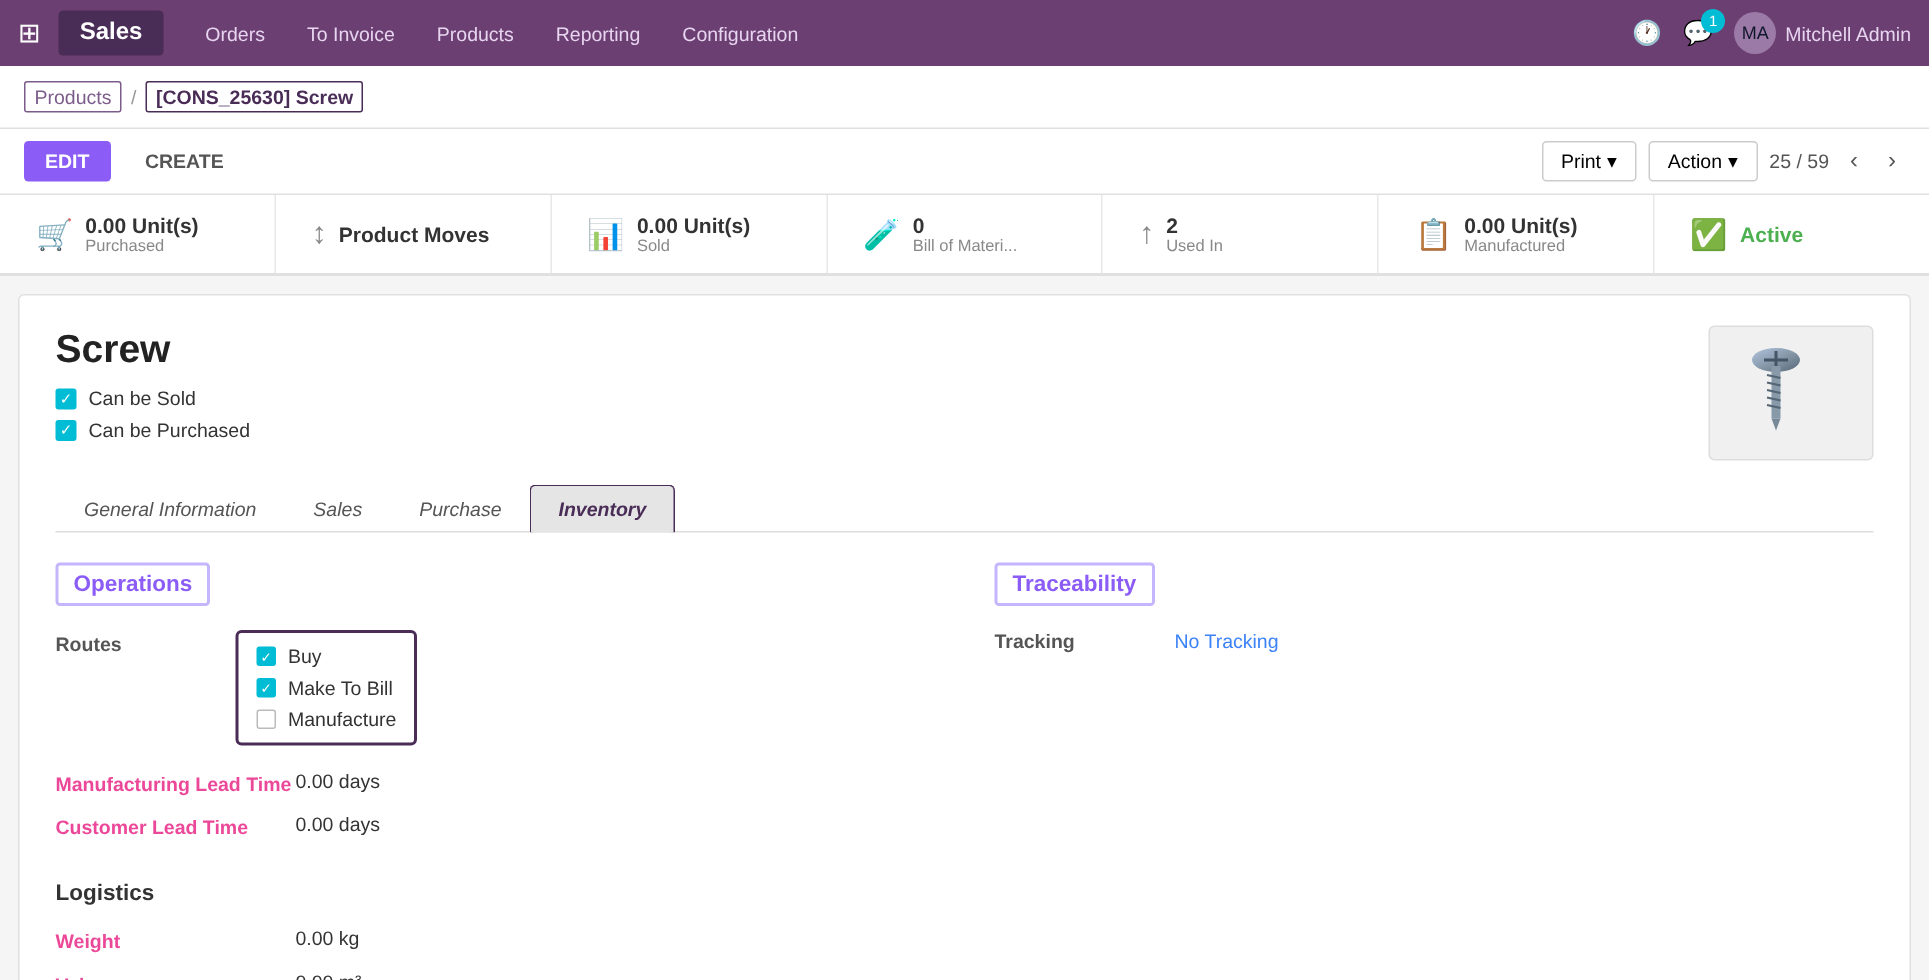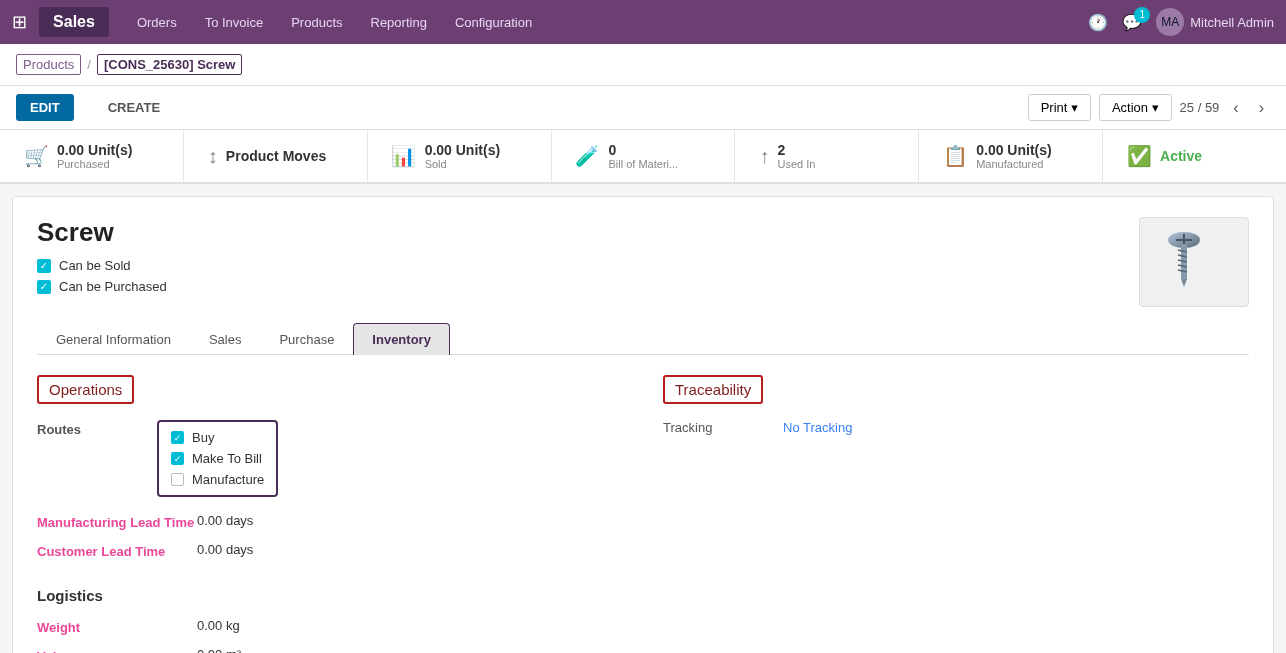"EDIT" .btn-edit { background: #0369a1 -> #8b5cf6; margin-right: 20px -> 9px }
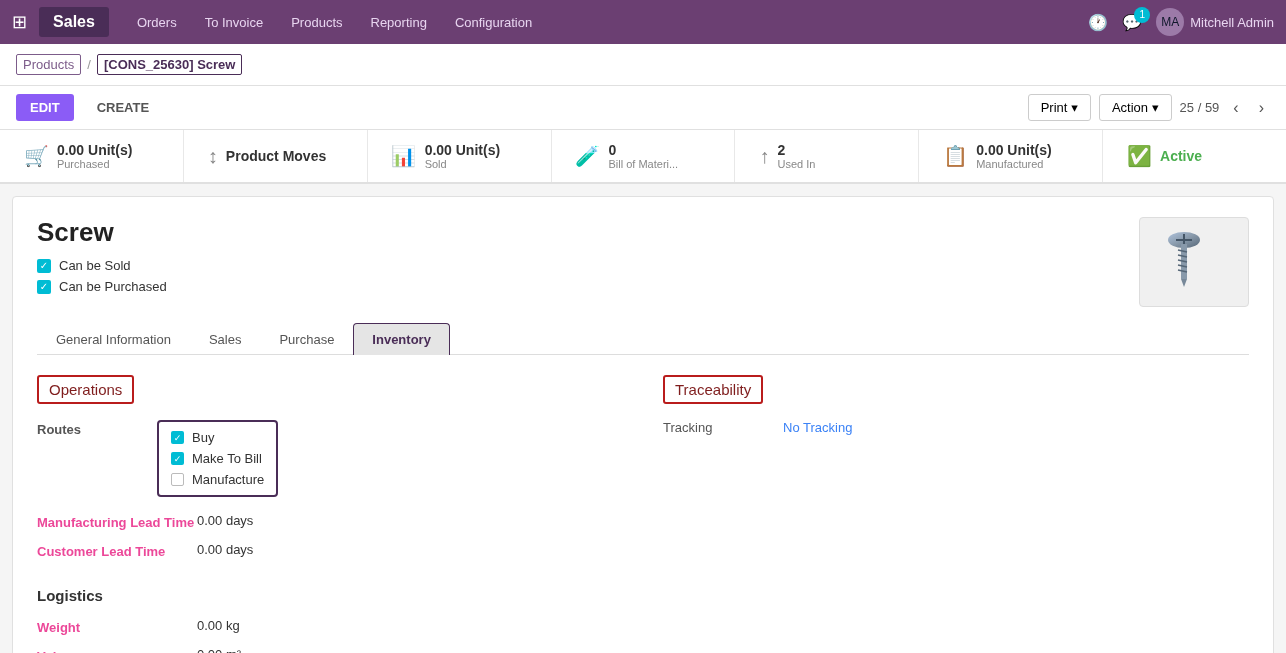"General Information" .tab { font-style: none -> italic }
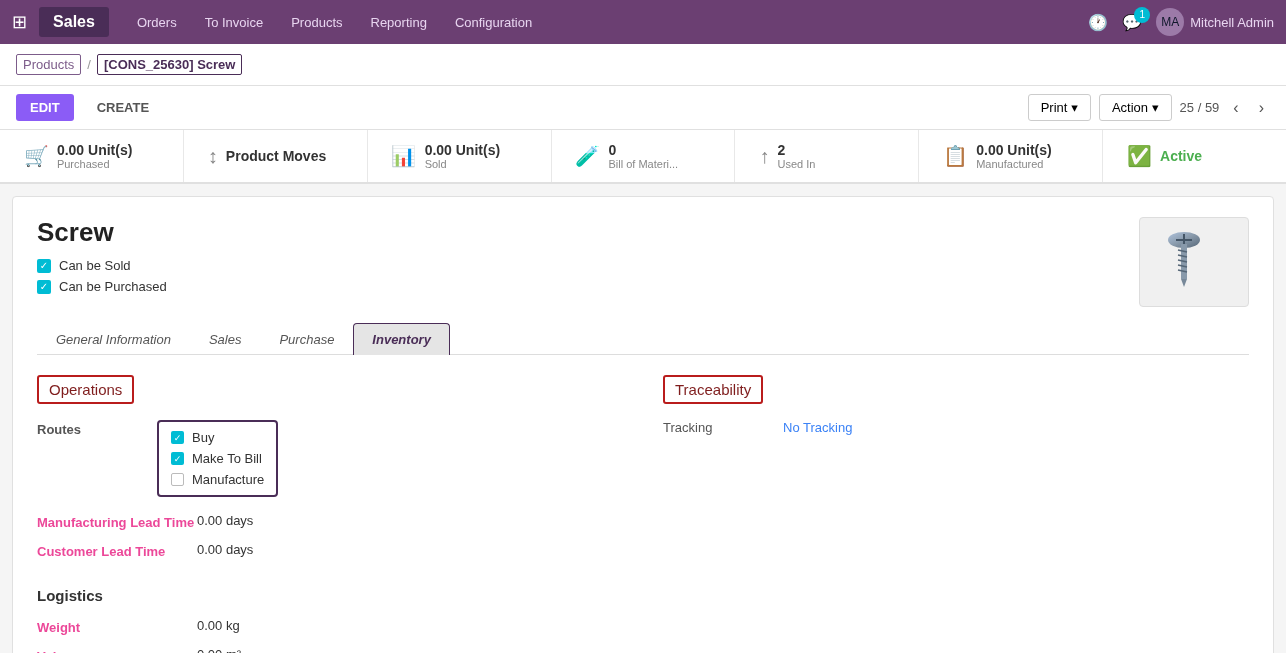"Operations" .section-title { border: 2px solid #b91c1c -> 2px solid #c4b5fd; color: #7f1d1d -> #8b5cf6; font-weight: 400 -> 700 }
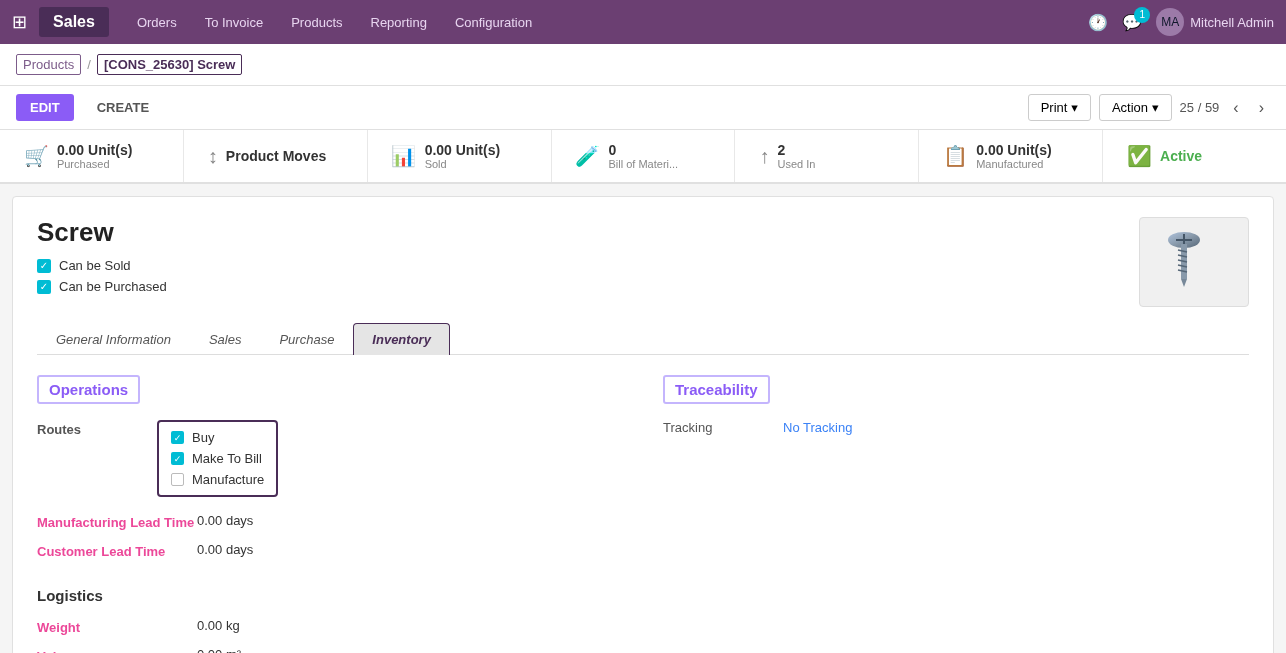"Tracking" .trace-label { font-weight: 400 -> 700 }
